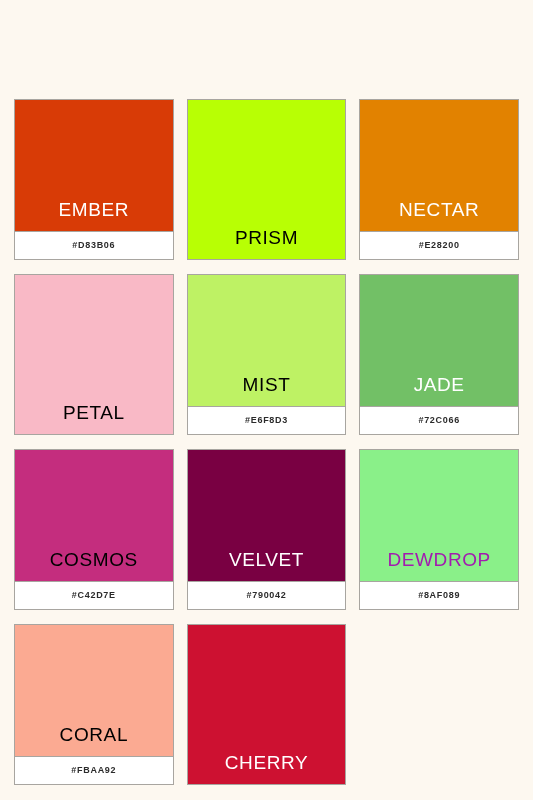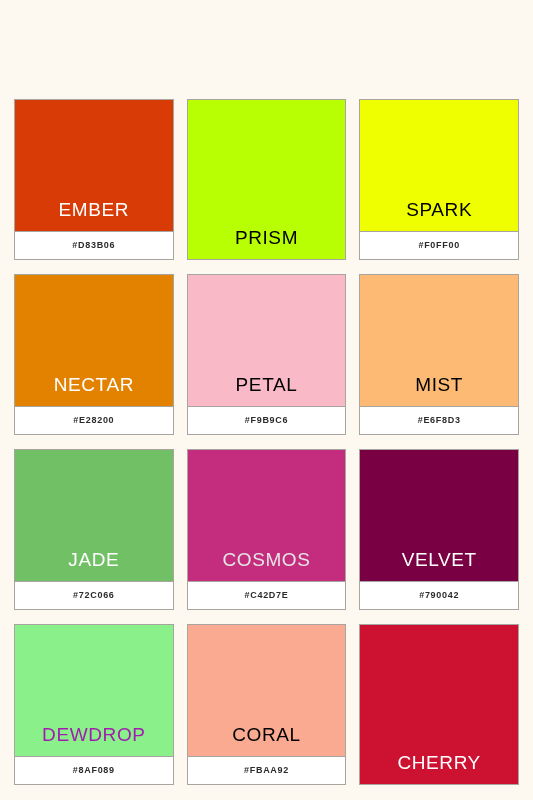"SPARK" div.swatch-card { html: <div> <div> <div>SPARK</div> </div> <div> <div>#F0FF00</div> </div> </div> -> none }
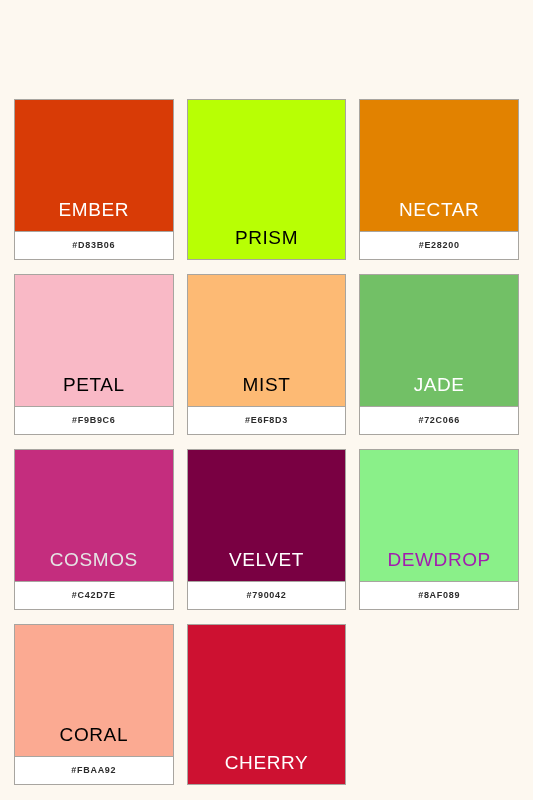"MIST" div.swatch-color { background: #fdba74 -> #bef264 }
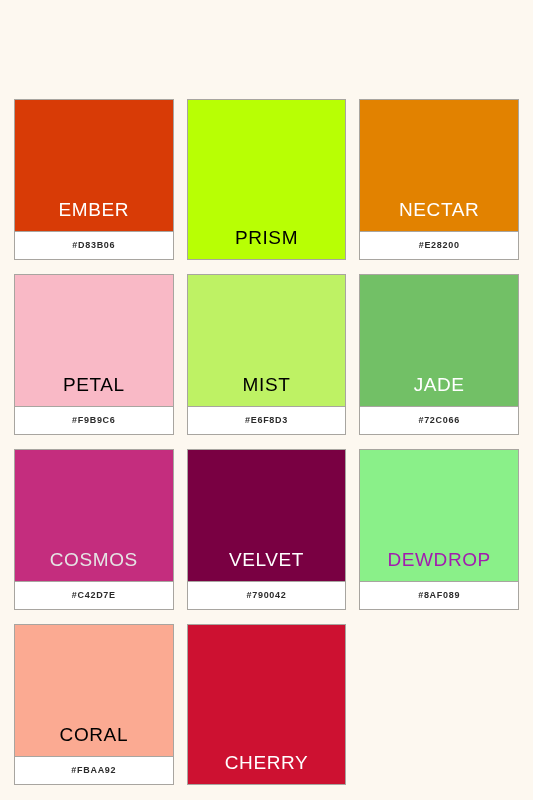"#F9B9C6" div.swatch-hexbar { html: <div> <div>#F9B9C6</div> </div> -> none }
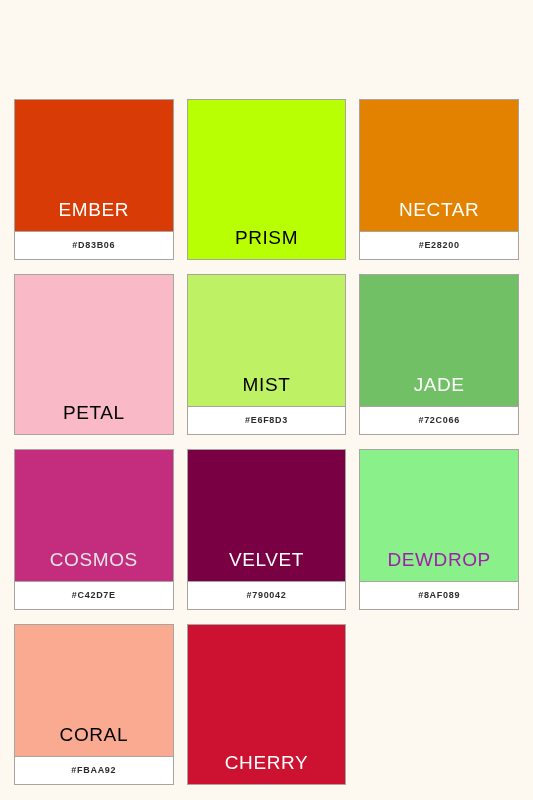"COSMOS" div.swatch-name { color: #e5e5e5 -> #000000 }
